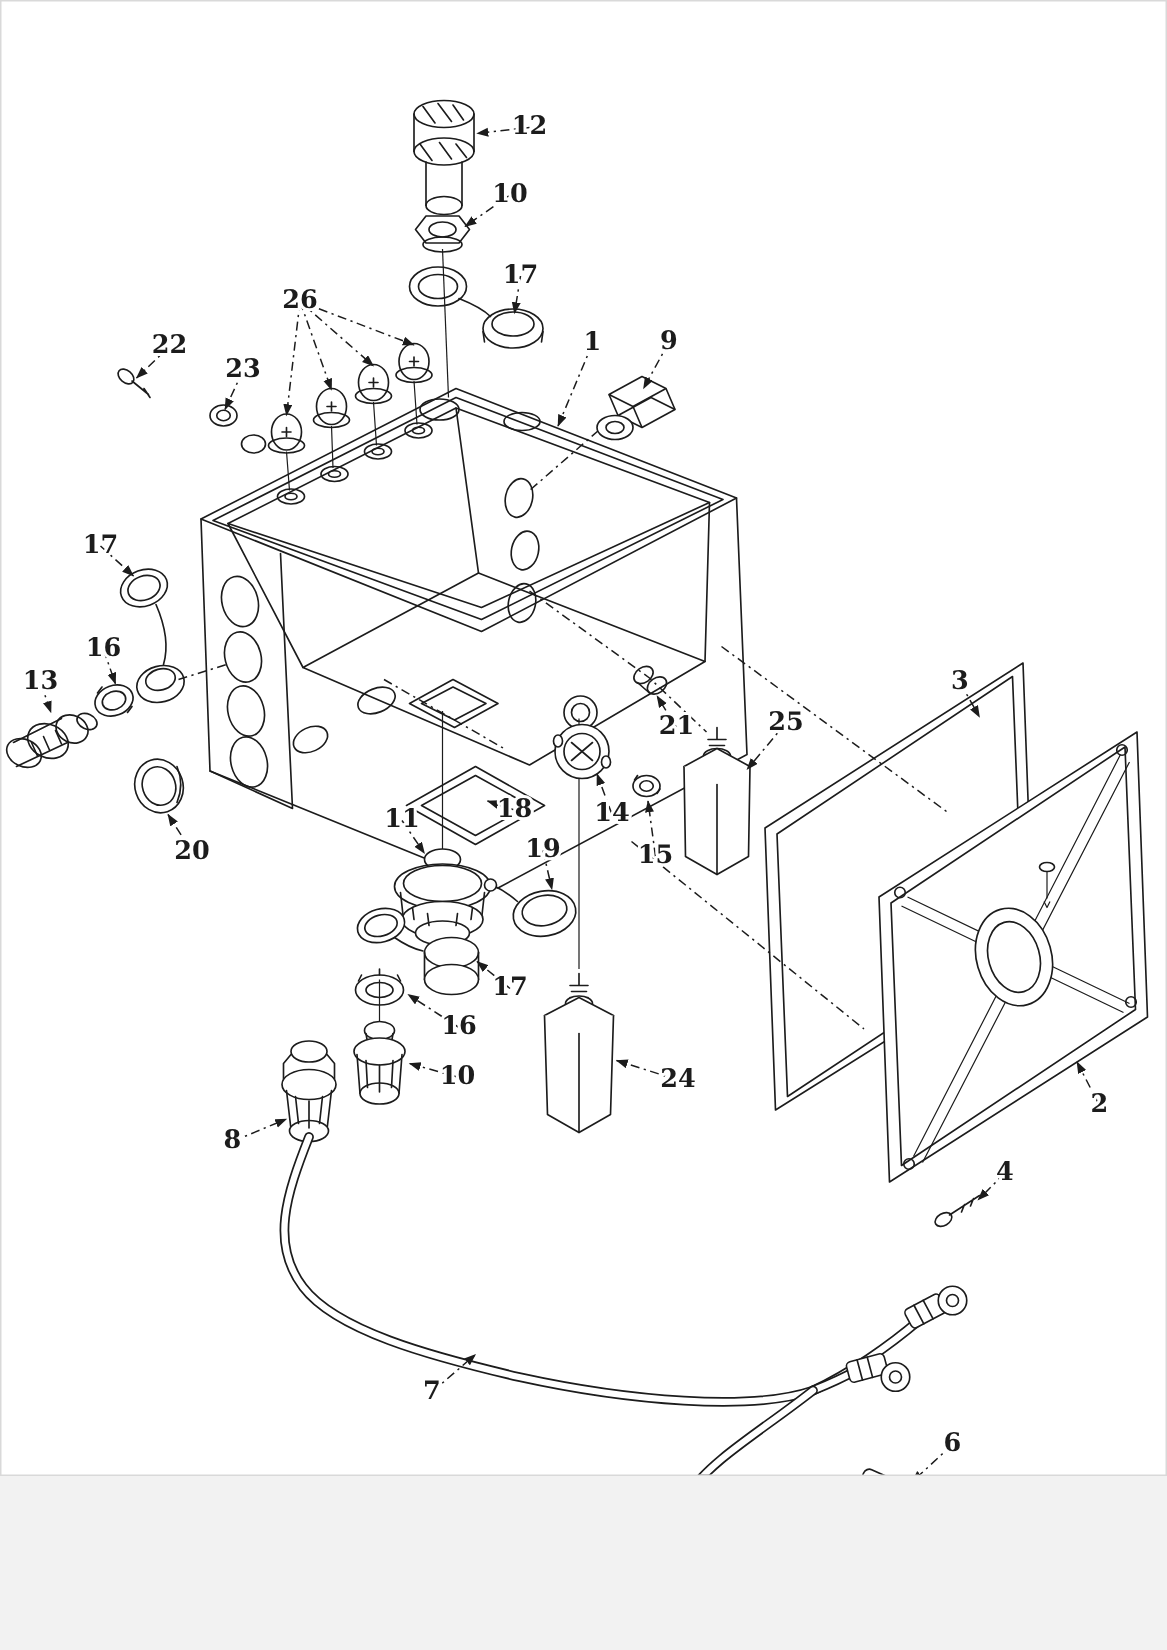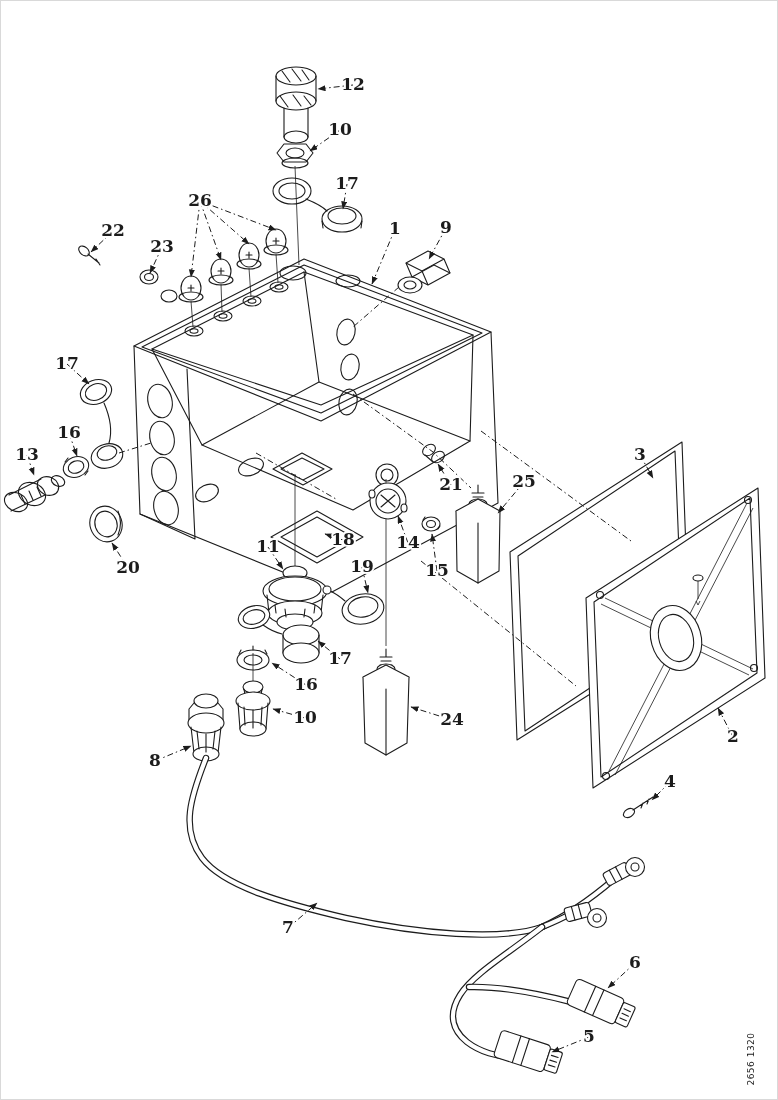"12" .page { height: 1100px -> 984px }
